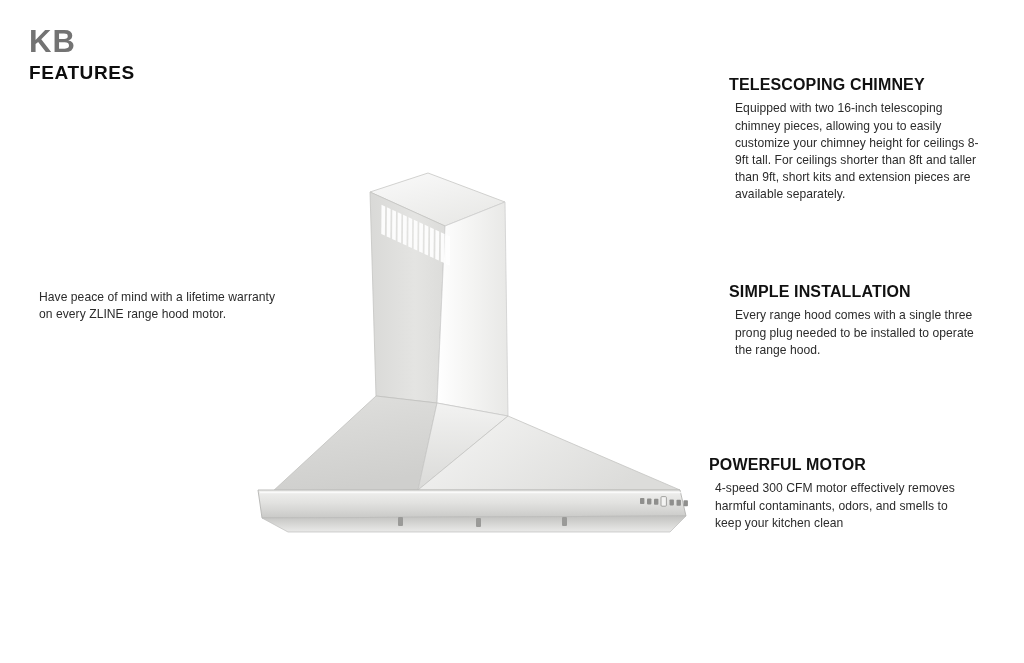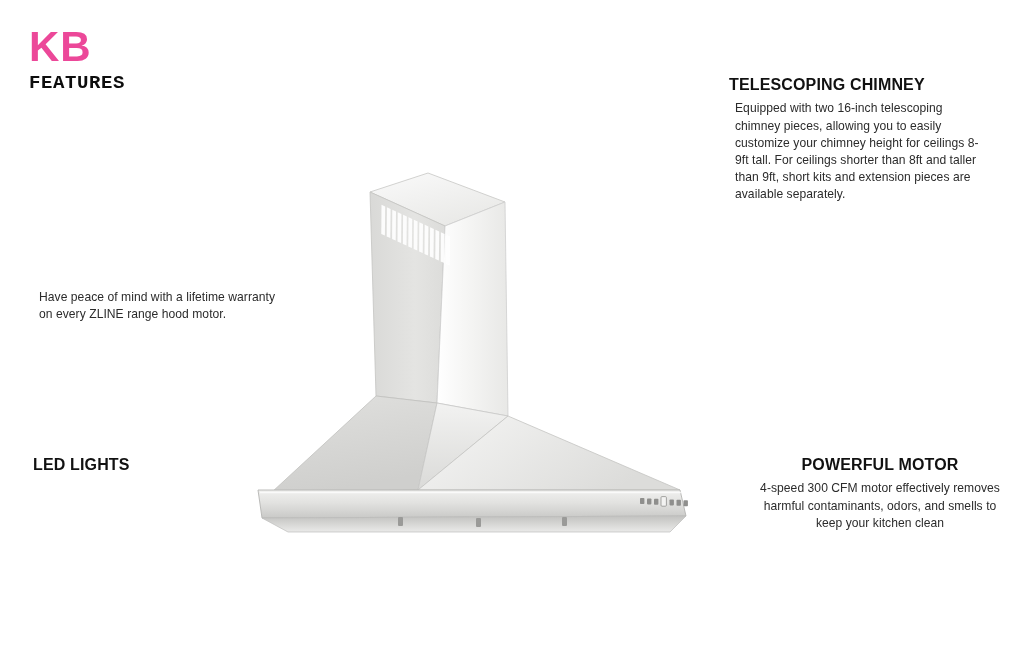"KB" .title-main { color: #ec4899 -> #737373; font-size: 42px -> 31px }
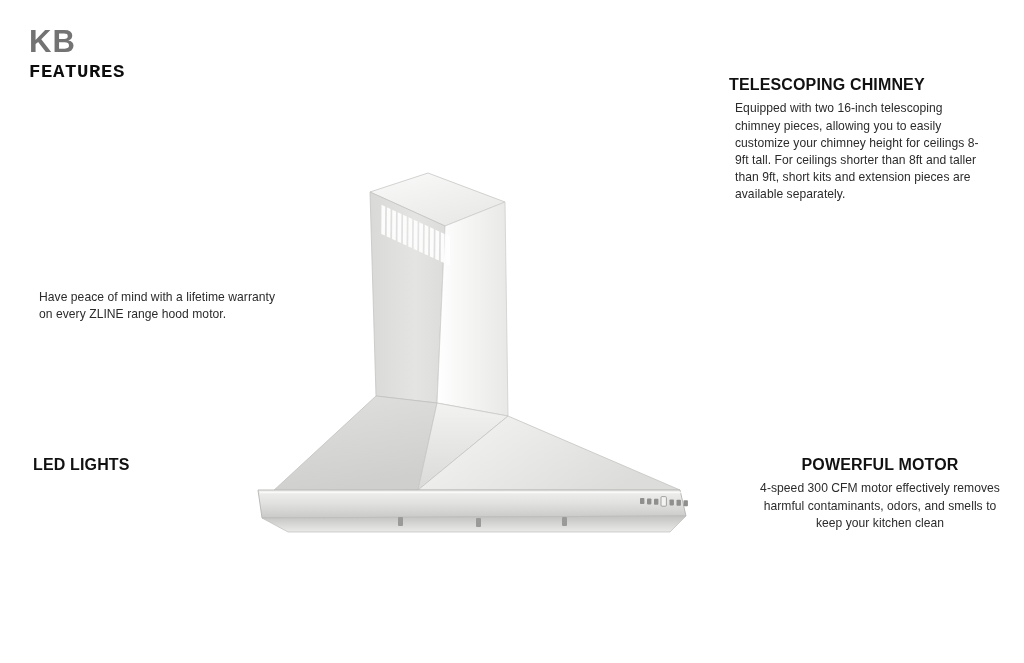"FEATURES" .title-sub { font-family: Liberation Mono, monospace -> none }
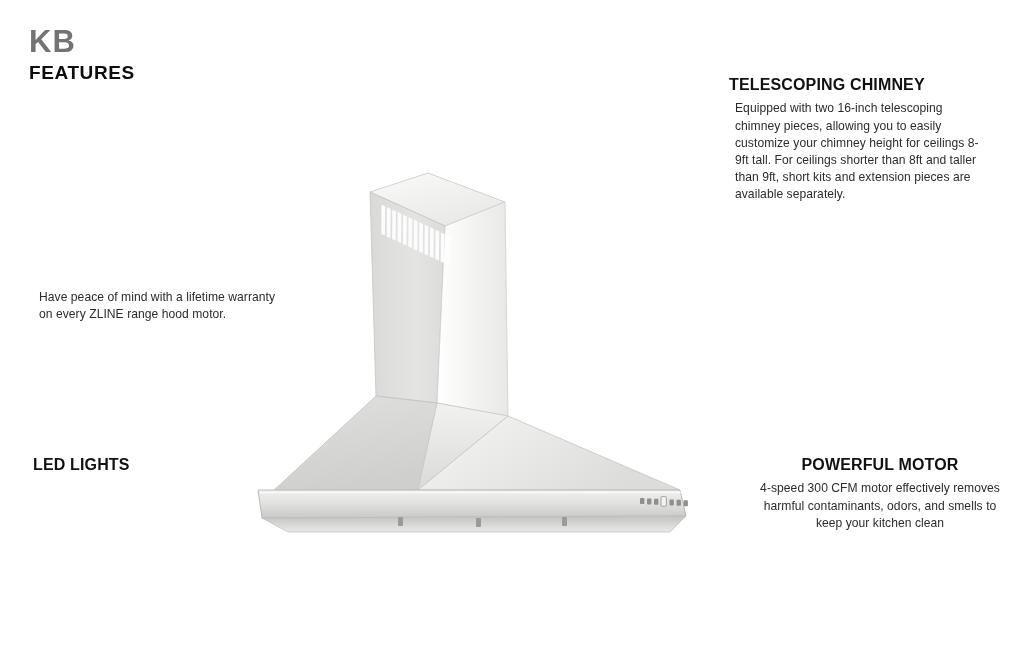"SIMPLE INSTALLATION" div.feature { html: none -> <div> <h2>SIMPLE INSTALLATION</h2> <p>Every range hood comes with a single three prong plug needed to be installed to operate the range hood.</p> </div> }
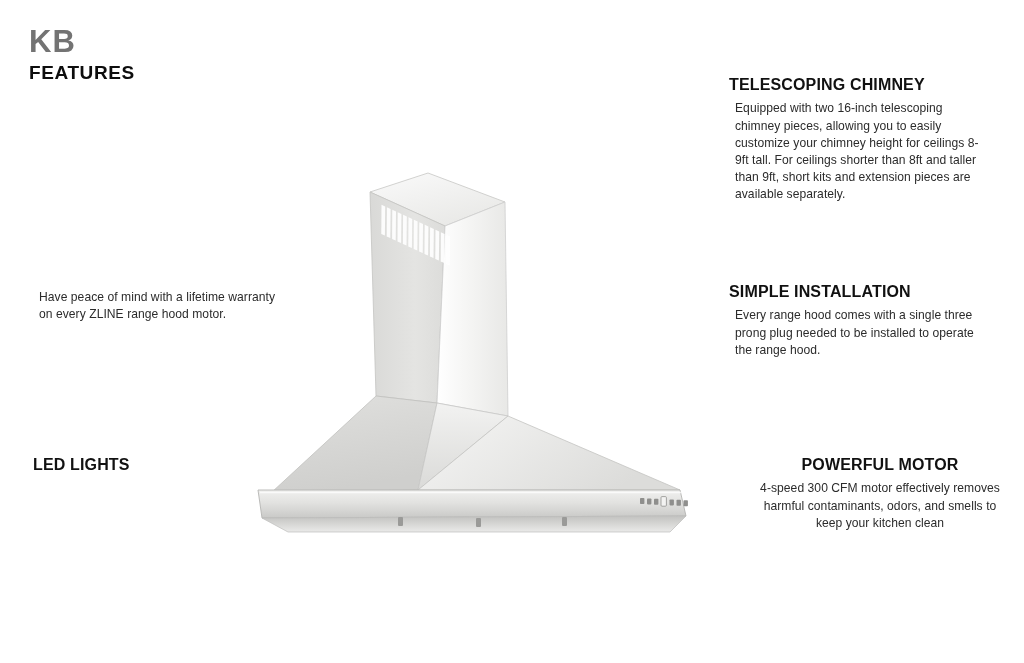"LED LIGHTS" h2.feature-heading { html: <h2>LED LIGHTS</h2> -> none }
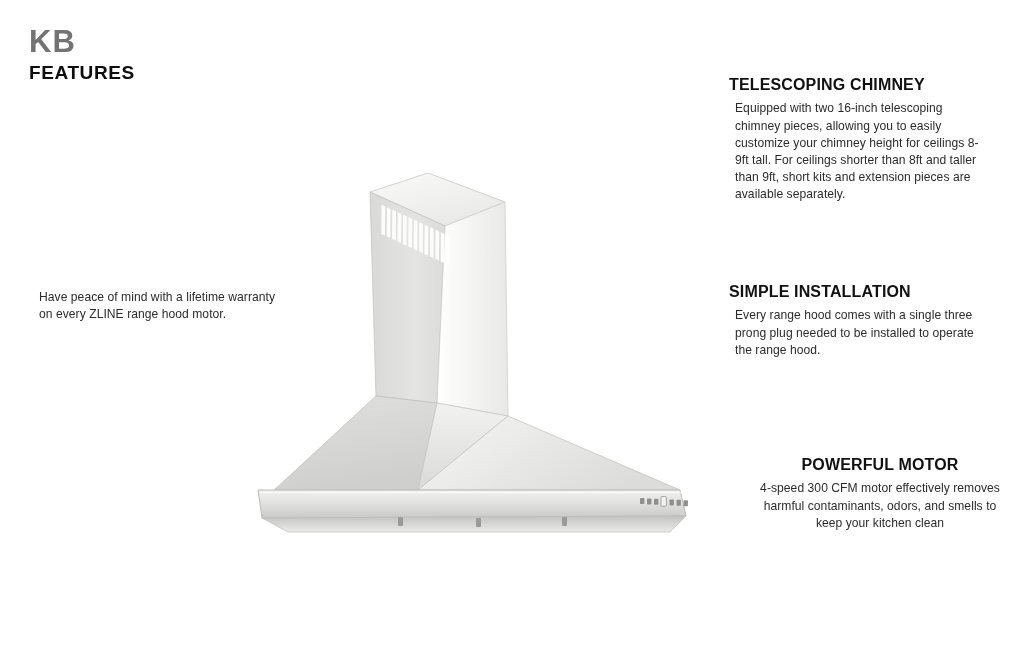"POWERFUL MOTOR" #feat-motor { left: 754px -> 709px; text-align: center -> none }
